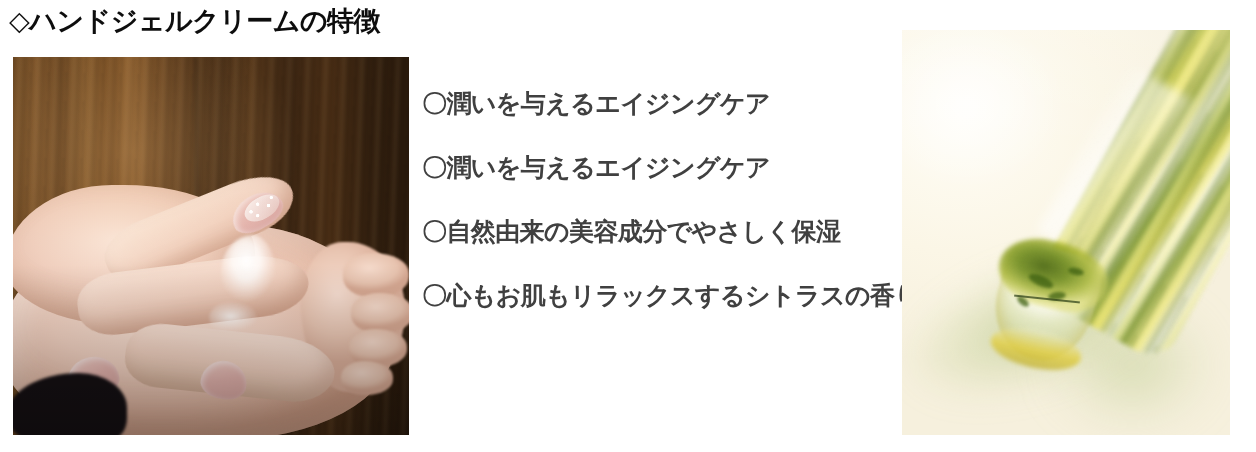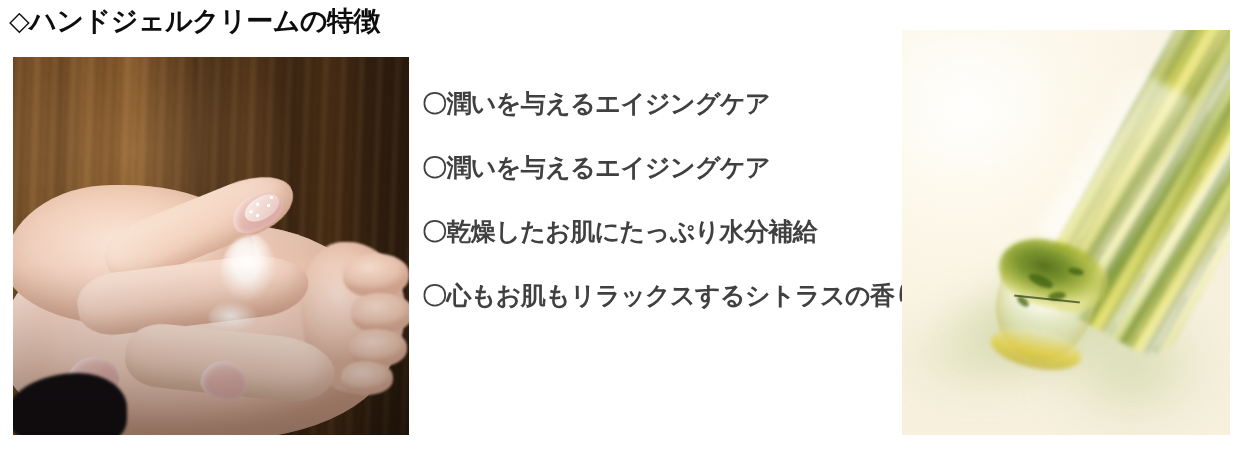"〇乾燥したお肌にたっぷり水分補給" div.feature-item { text: 〇乾燥したお肌にたっぷり水分補給 -> 〇自然由来の美容成分でやさしく保湿 }
